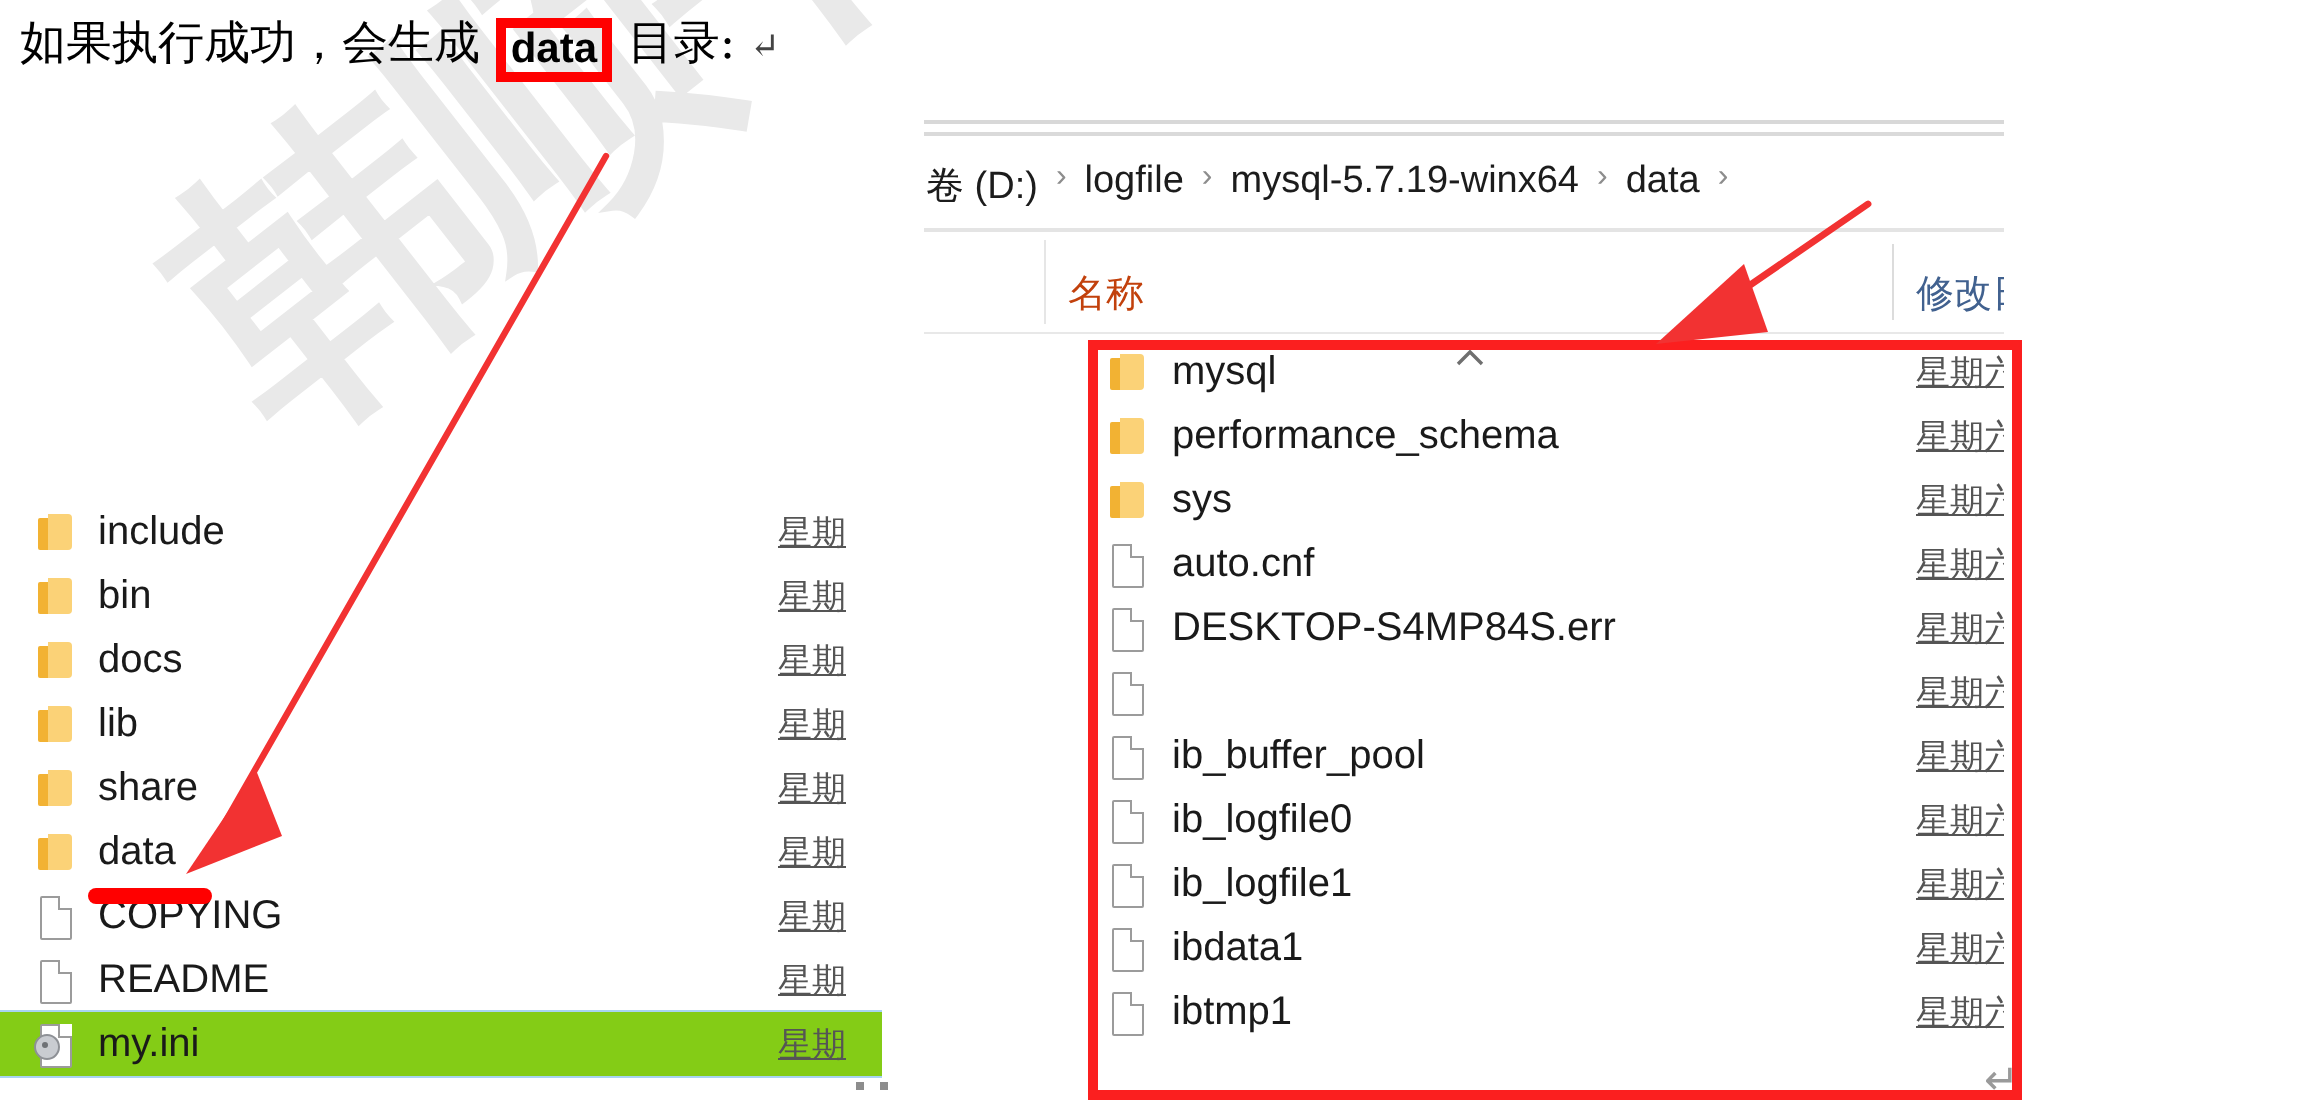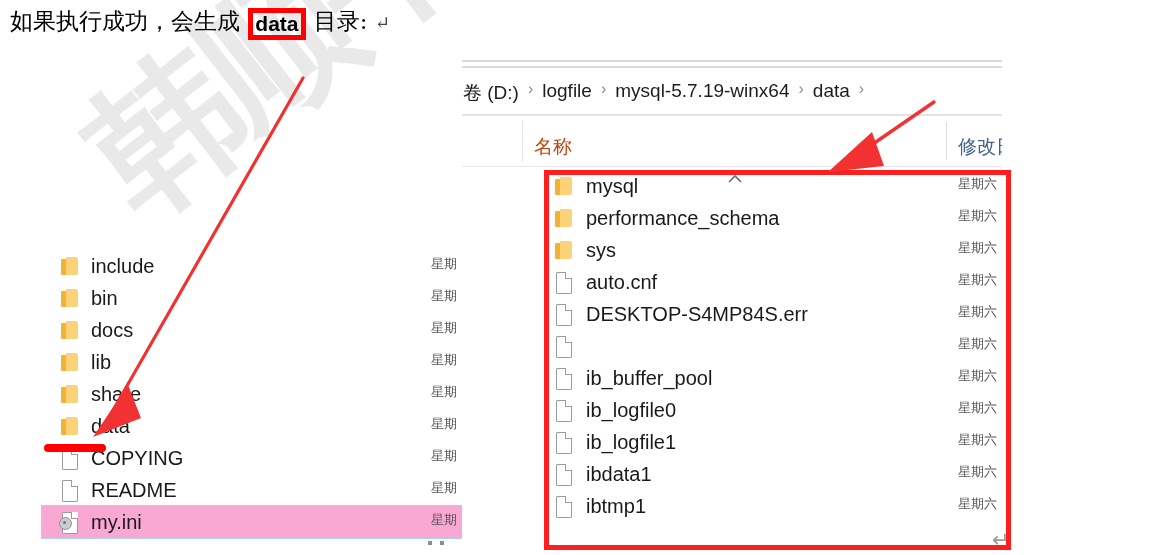"星期六" .fdate { font-size: 13px -> 17px; text-decoration: none -> underline }
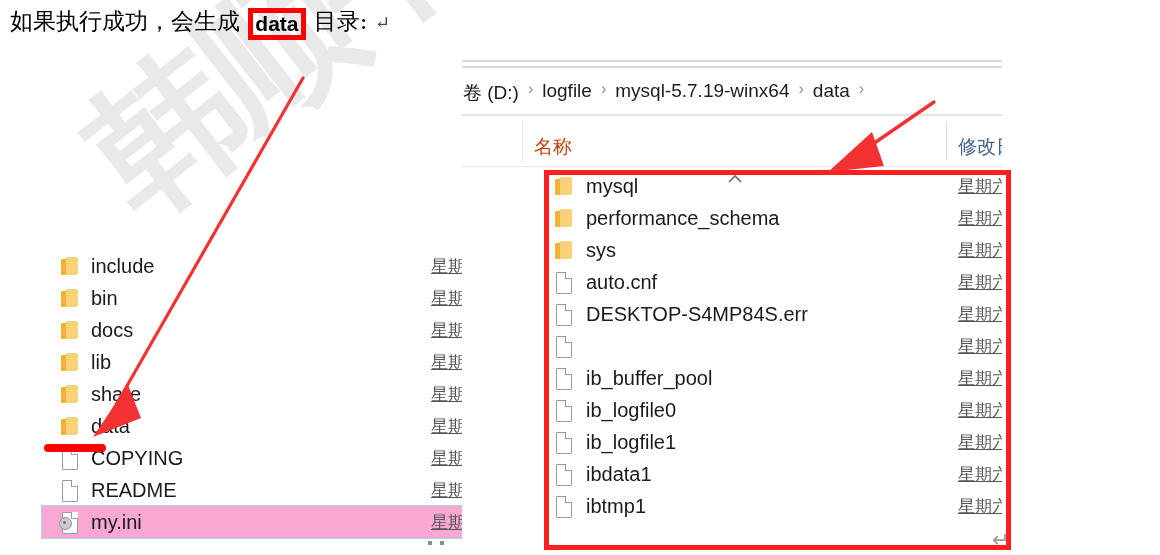"include" #left-panel { padding-left: 42px -> none }
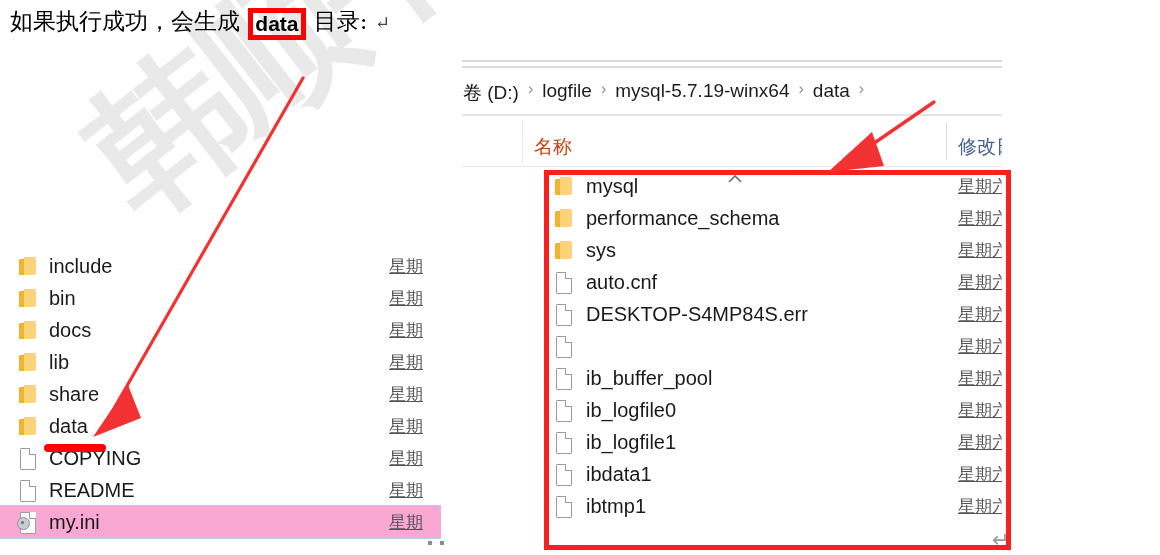"my.ini" .selrow { background: #f9a8d4 -> #84cc16 }
